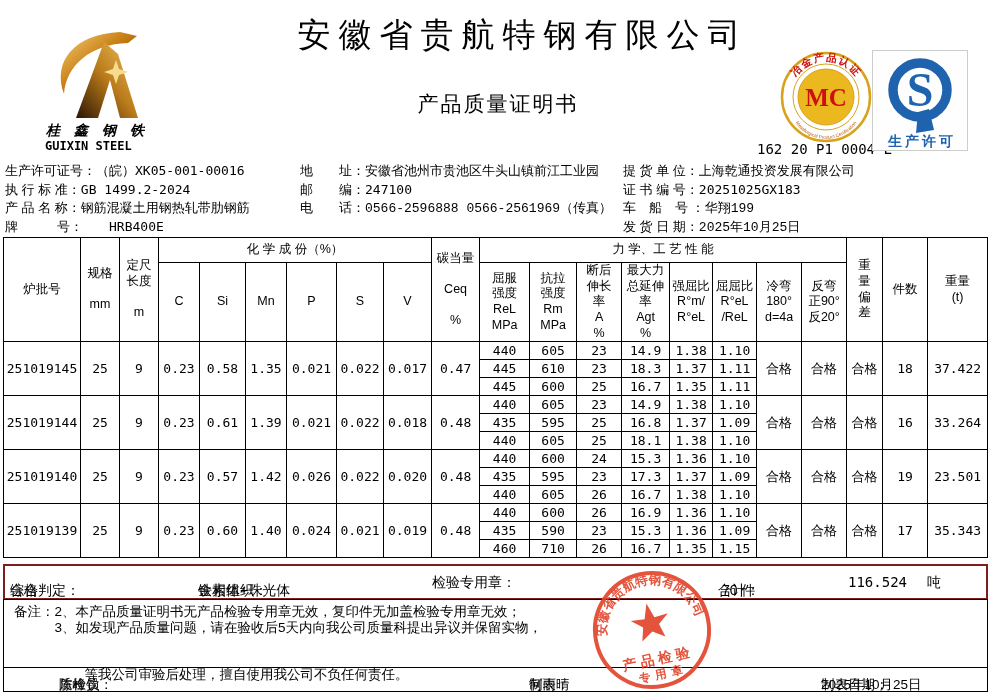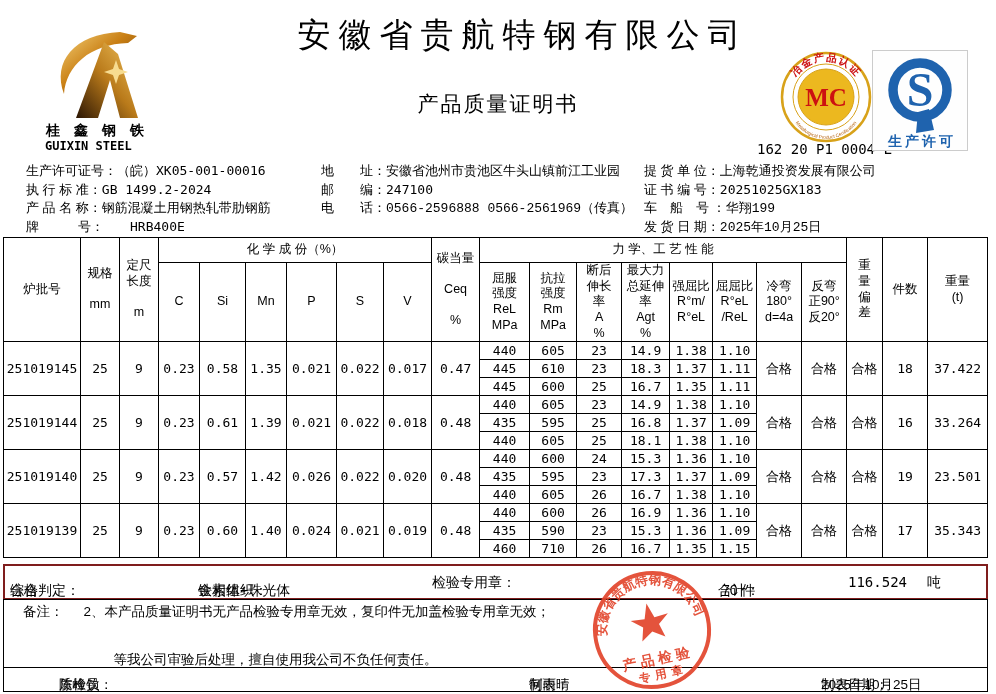"桂鑫钢铁" div.logo-cn { font-style: none -> italic }
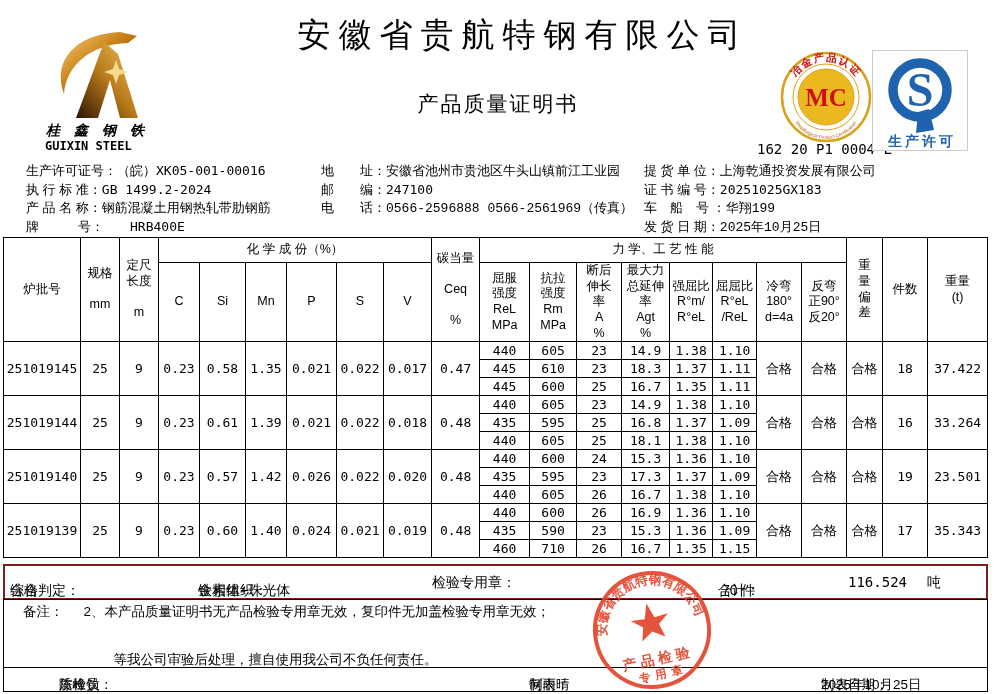"生产许可证号：（皖）XK05-001-00016" .info-col .line { margin-left: 21px -> none }
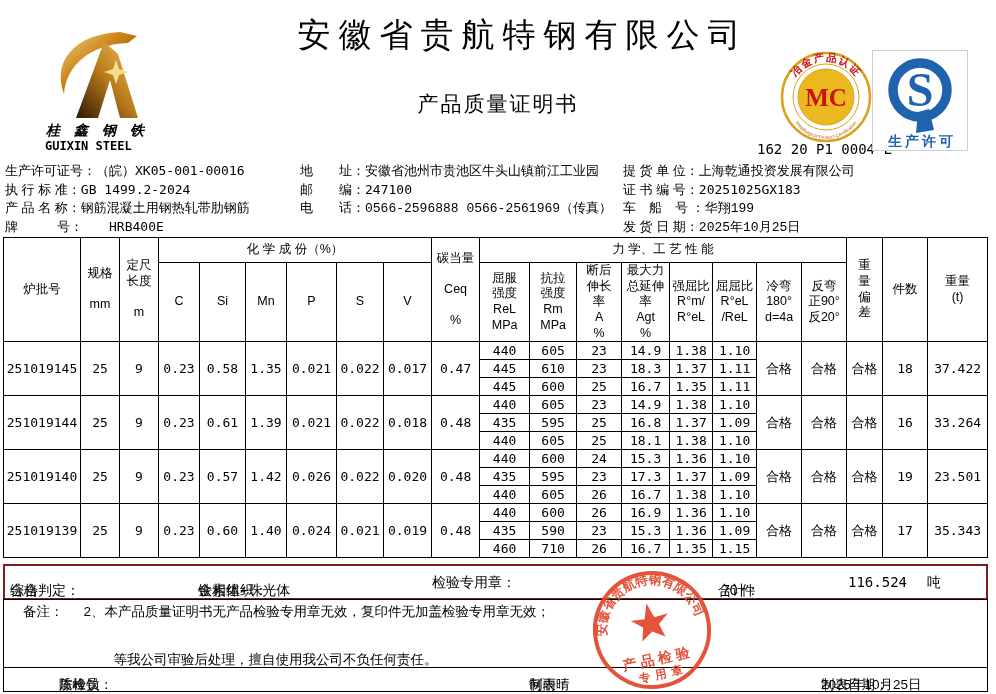"备注：" .notes-inner { gap: 20px -> none; left: 19px -> 10px }
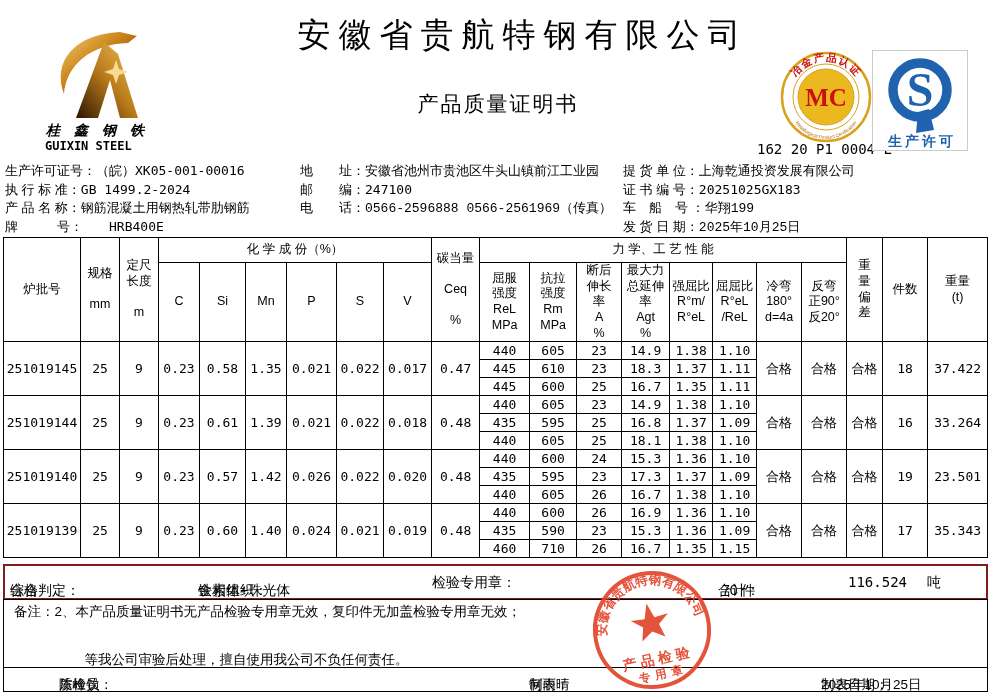"3、如发现产品质量问题，请在验收后5天内向我公司质量科提出异议并保留实物，" div.note-line { html: none -> <div>3、如发现产品质量问题，请在验收后5天内向我公司质量科提出异议并保留实物，</div> }
